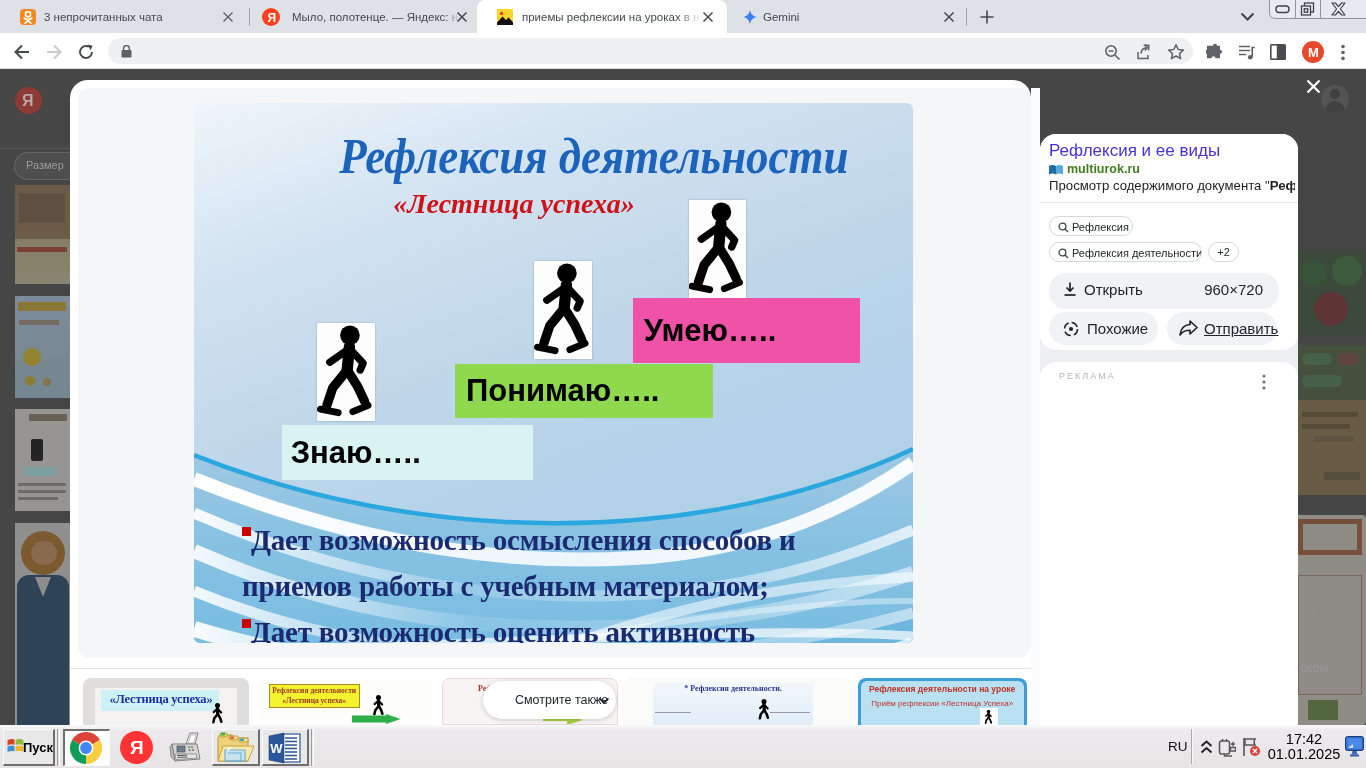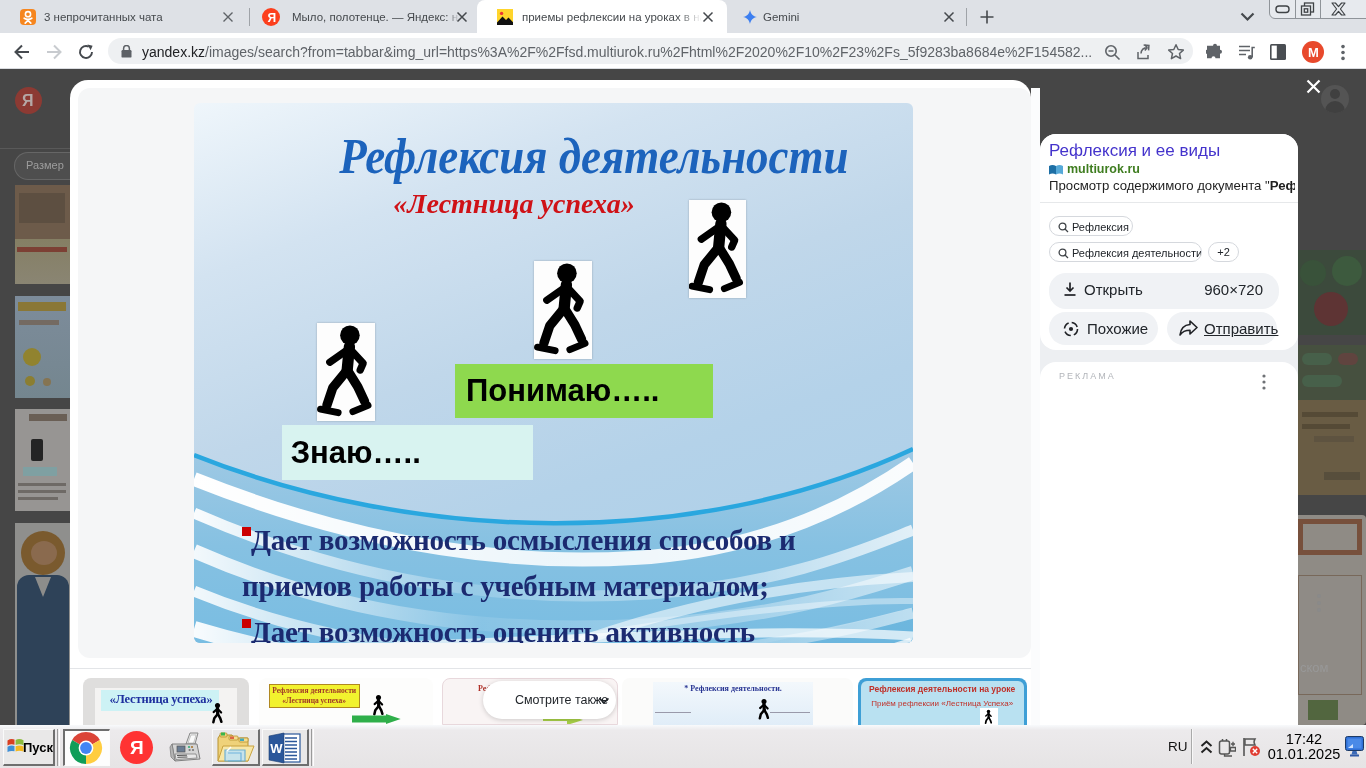"yandex.kz/images/search?from=tabbar&img_" div.abs { html: <div> <span>yandex.kz</span>/images/search?from=tabbar&amp;img_url=https%3A%2F%2Ffsd.multiurok.ru%2Fhtml%2F2020%2F10%2F23%2Fs_5f9283ba8684e%2F154582... </div> -> none }
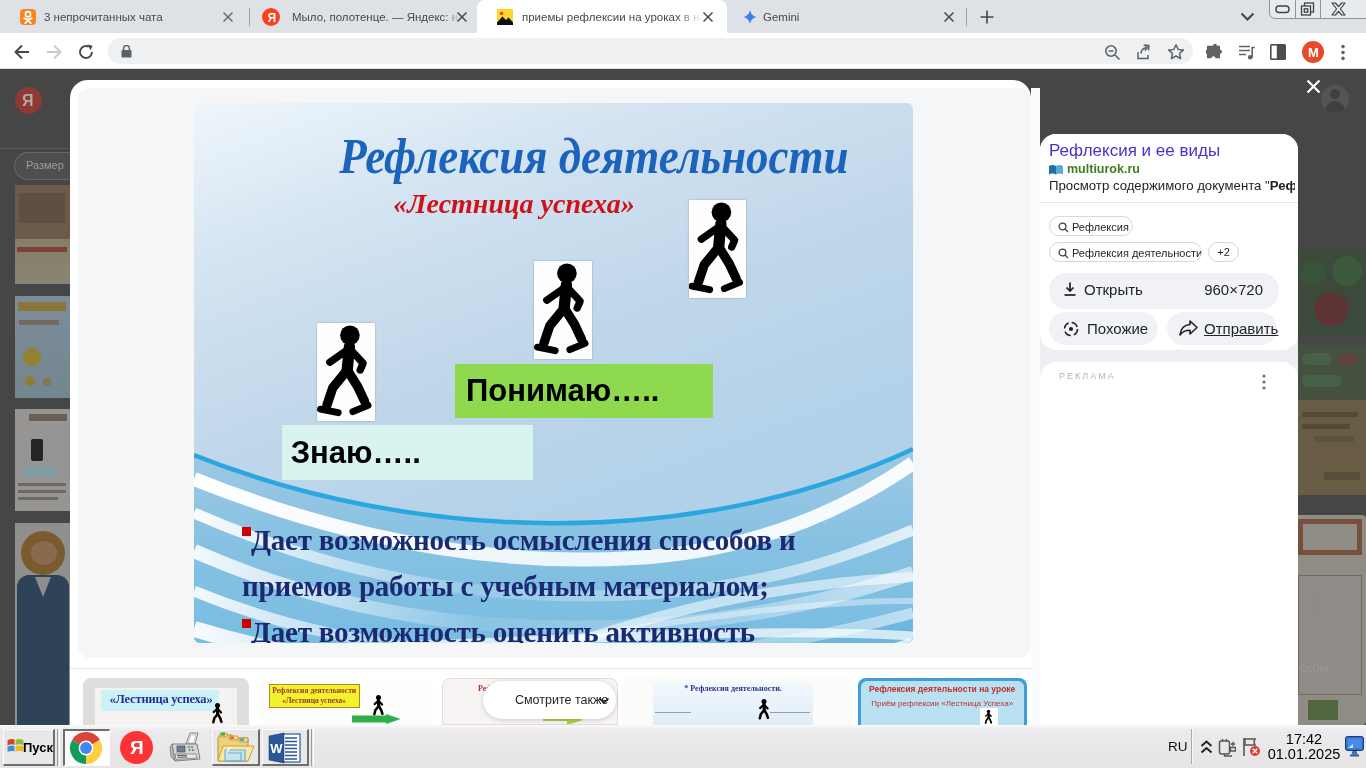"Умею….." div.abs { html: none -> <div>Умею…..</div> }
